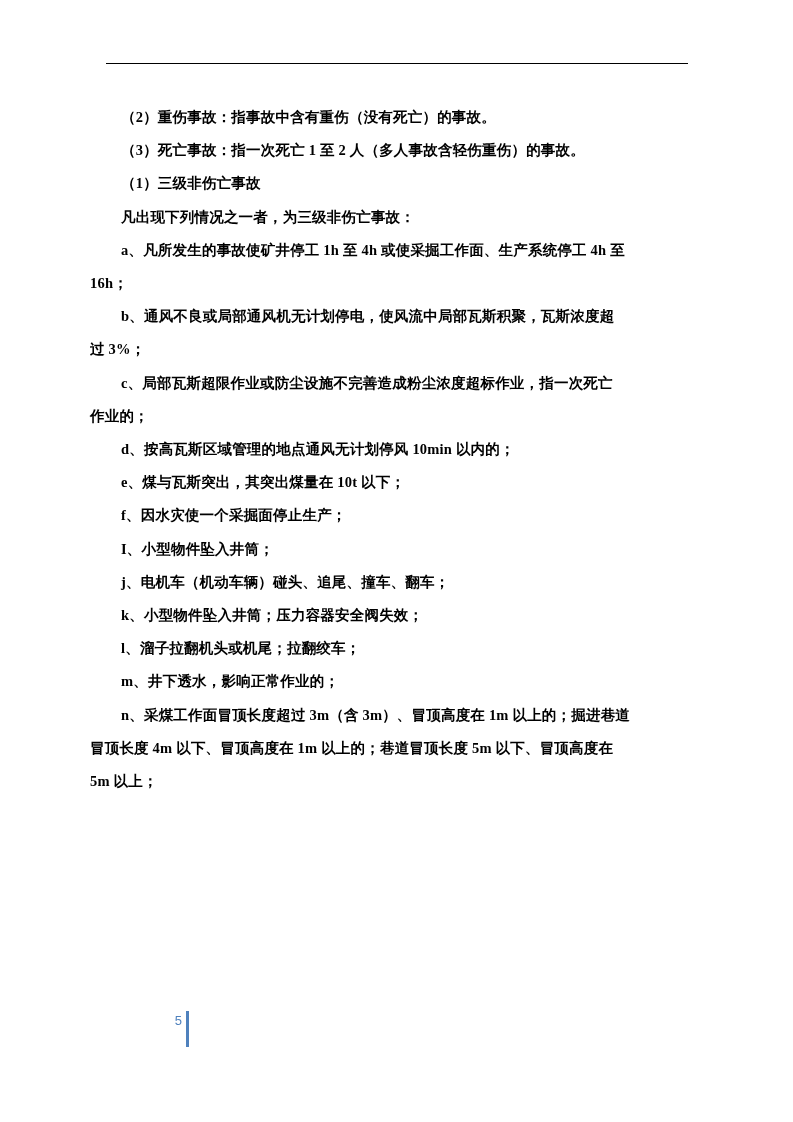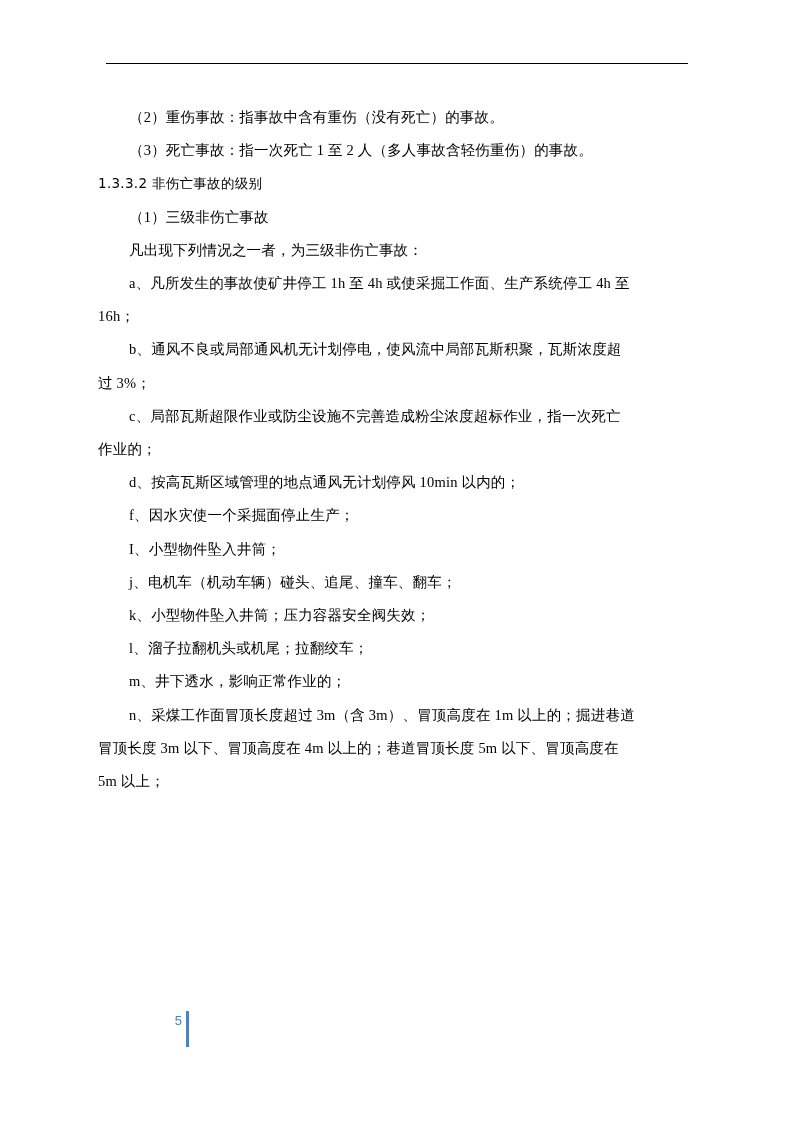"（2）重伤事故：指事故中含有重伤（没有死亡）的事故。" .content { font-weight: none -> bold; left: 98px -> 90px }
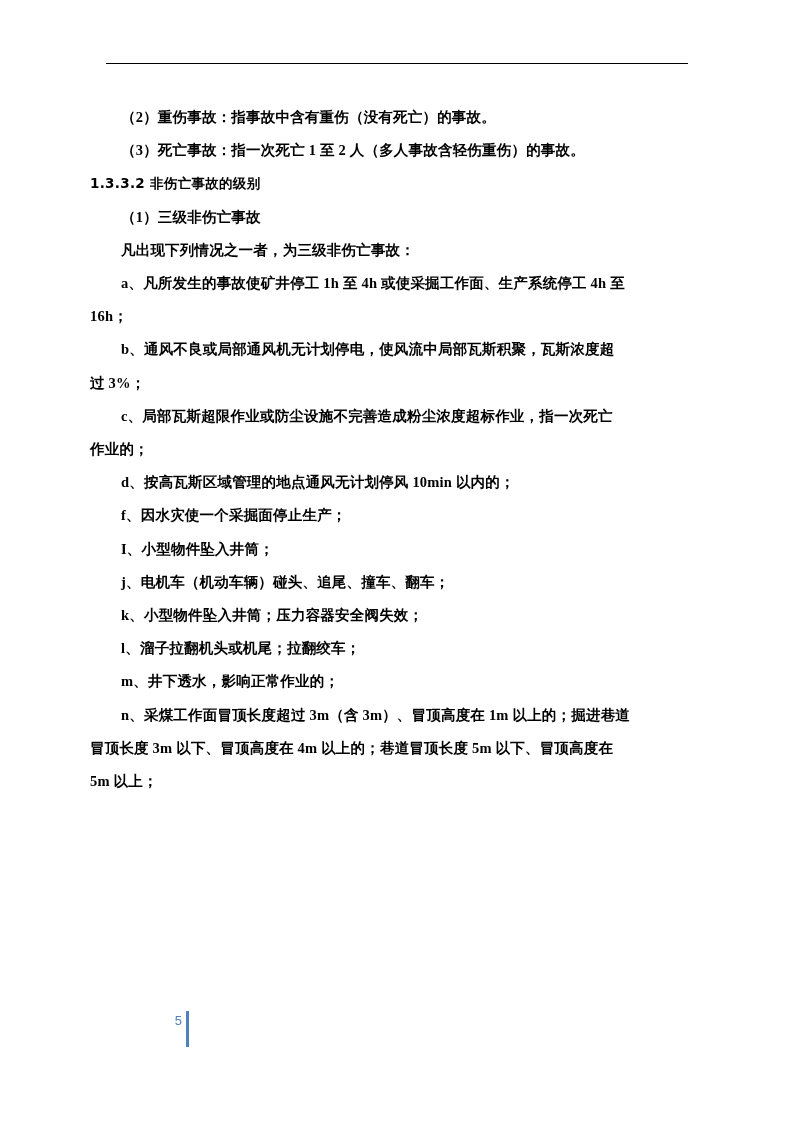"1.3.3.2 非伤亡事故的级别" p.heading { html: <p>1.3.3.2 非伤亡事故的级别</p> -> none }
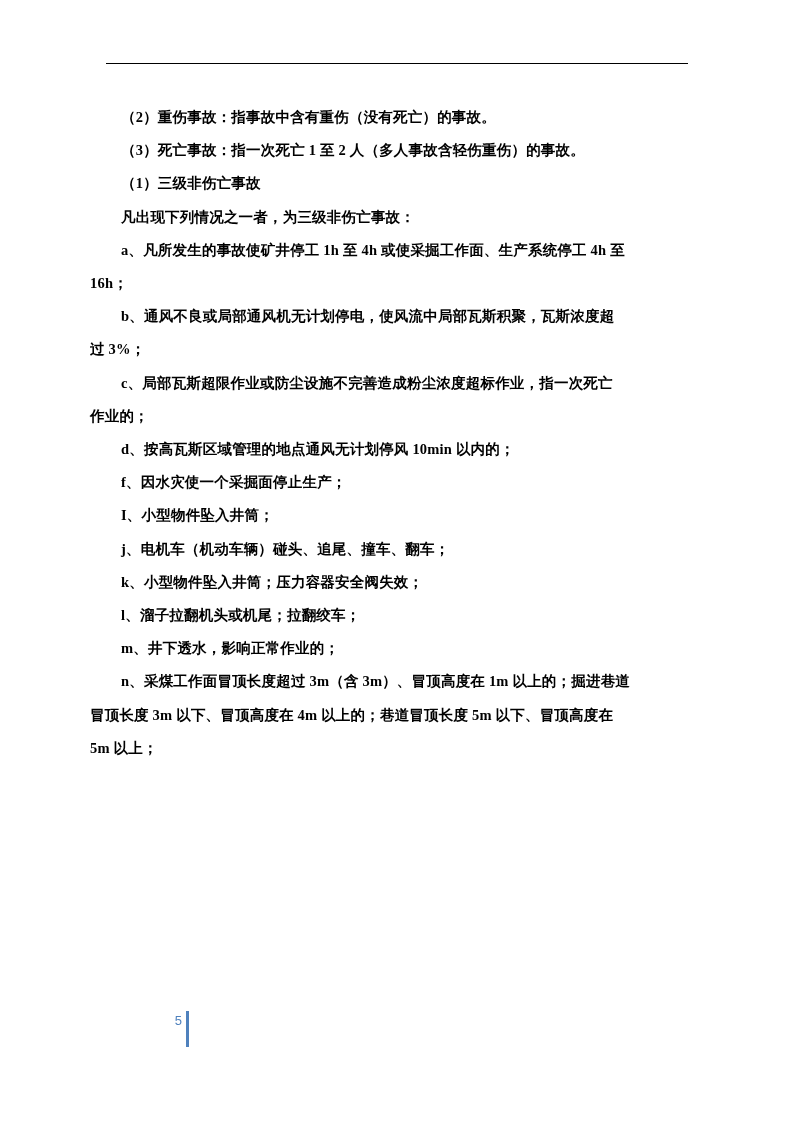"e、煤与瓦斯突出，其突出煤量在 10t 以下；" p.p { html: none -> <p>e、煤与瓦斯突出，其突出煤量在 10t 以下；</p> }
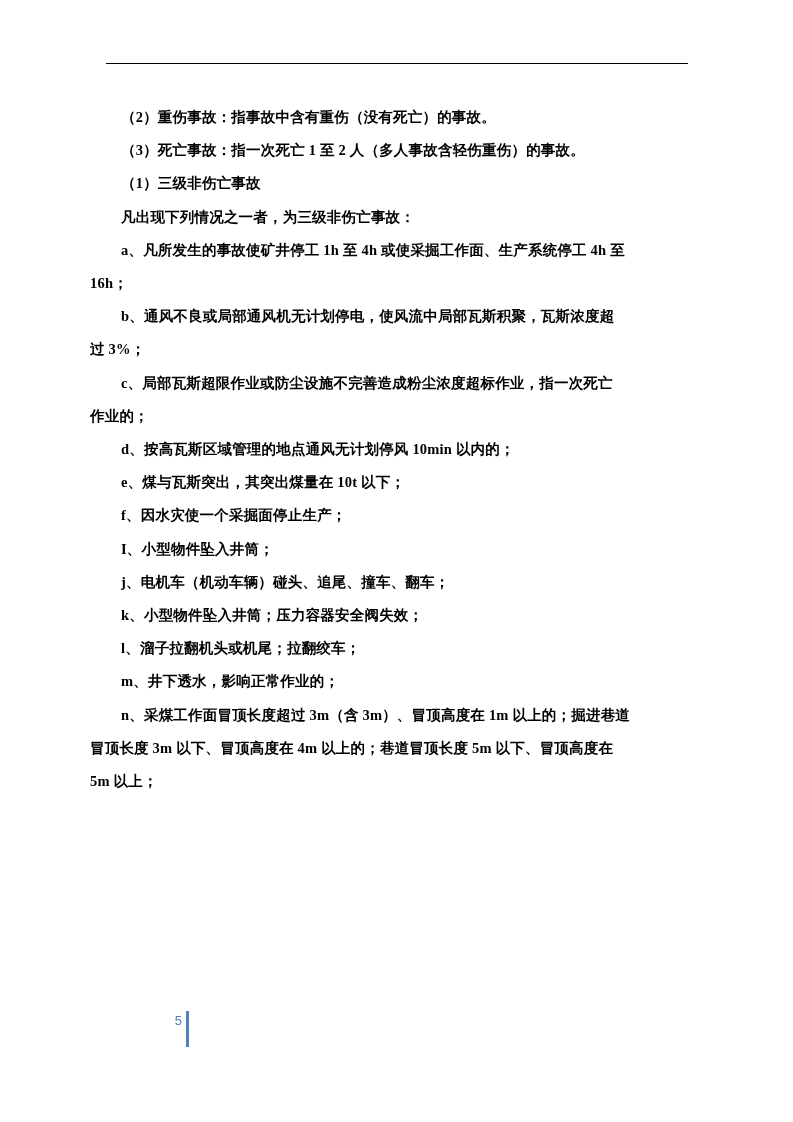"冒顶长度 3m 以下、冒顶高度在 4m 以上的；巷道冒顶长度" p.p { text: 3m 以下、冒顶高度在 4m -> 4m 以下、冒顶高度在 1m }
